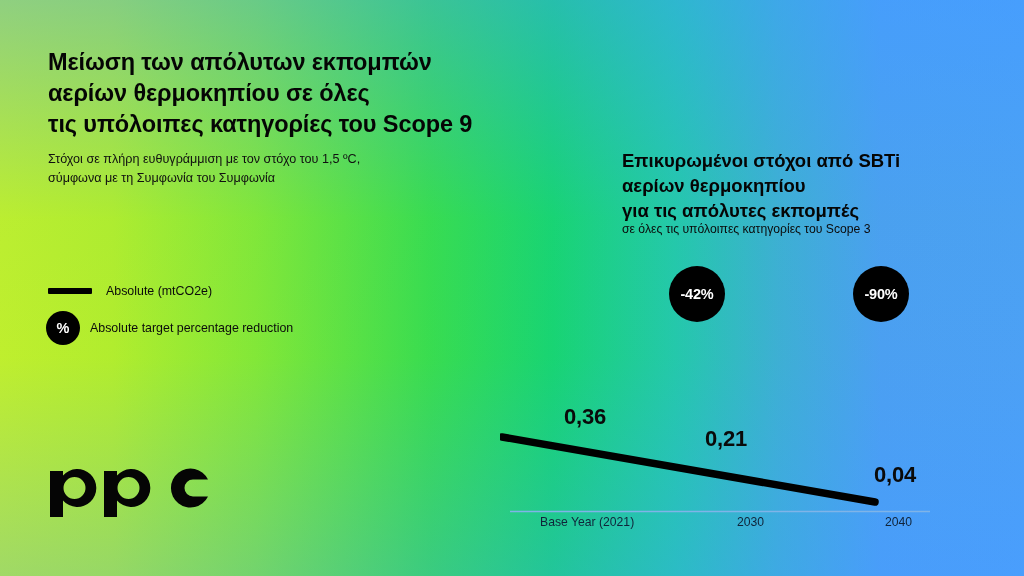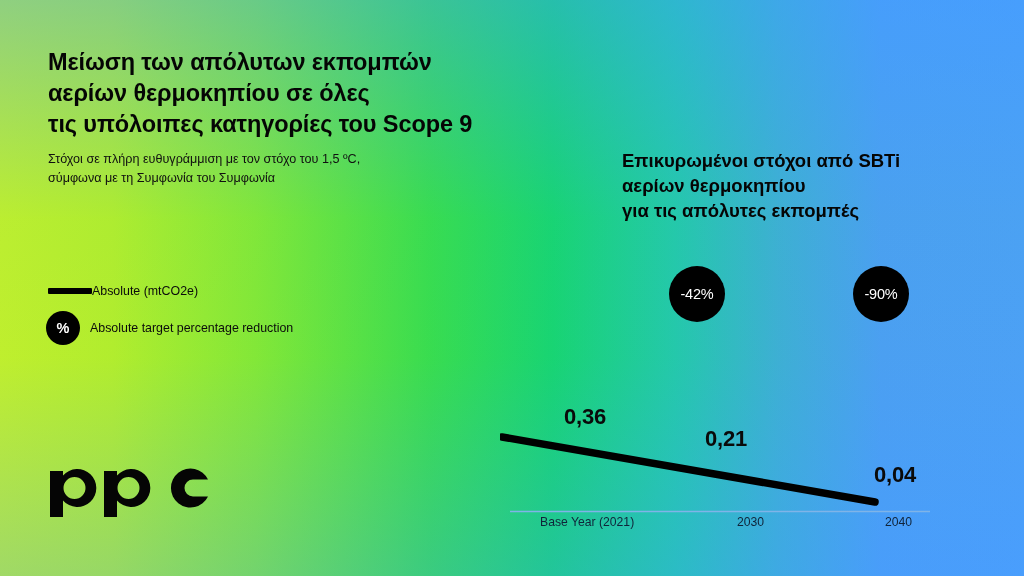"σε όλες τις υπόλοιπες κατηγορίες" div.right-sub { html: none -> <div>σε όλες τις υπόλοιπες κατηγορίες του Scope 3</div> }
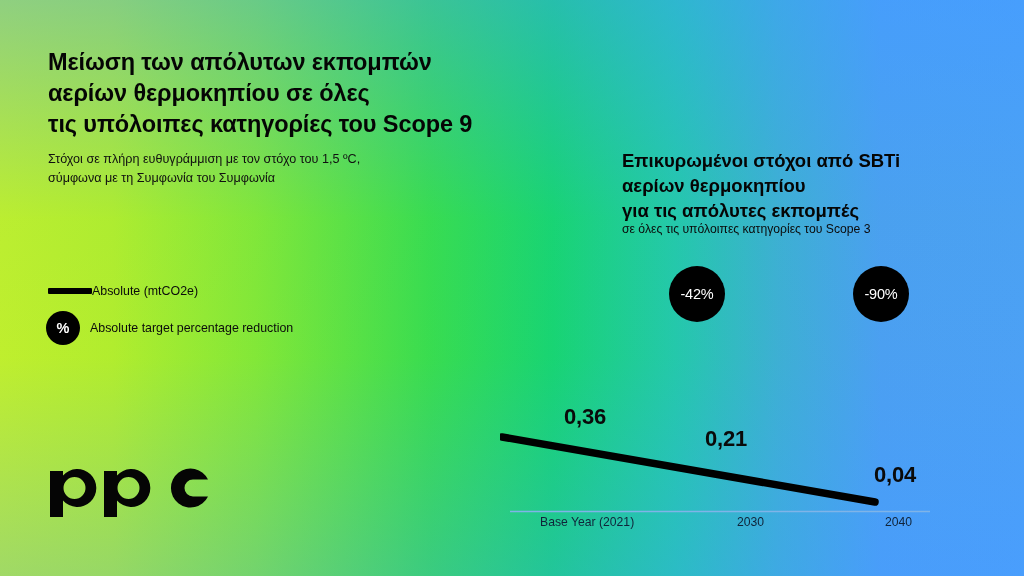"Absolute (mtCO2e)" .legend-line-row { gap: none -> 14px }
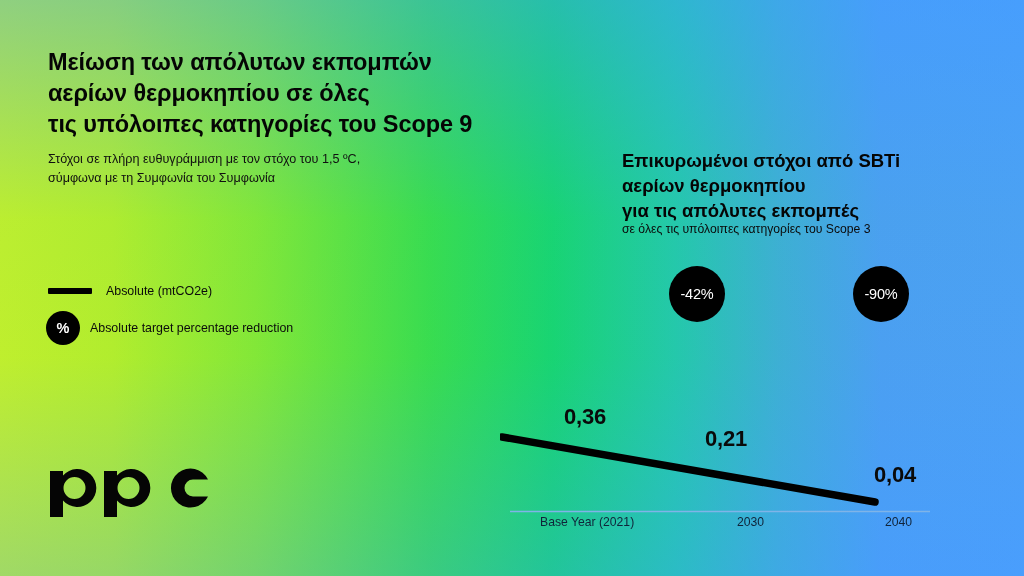"-42%" .badge { font-weight: normal -> bold }
